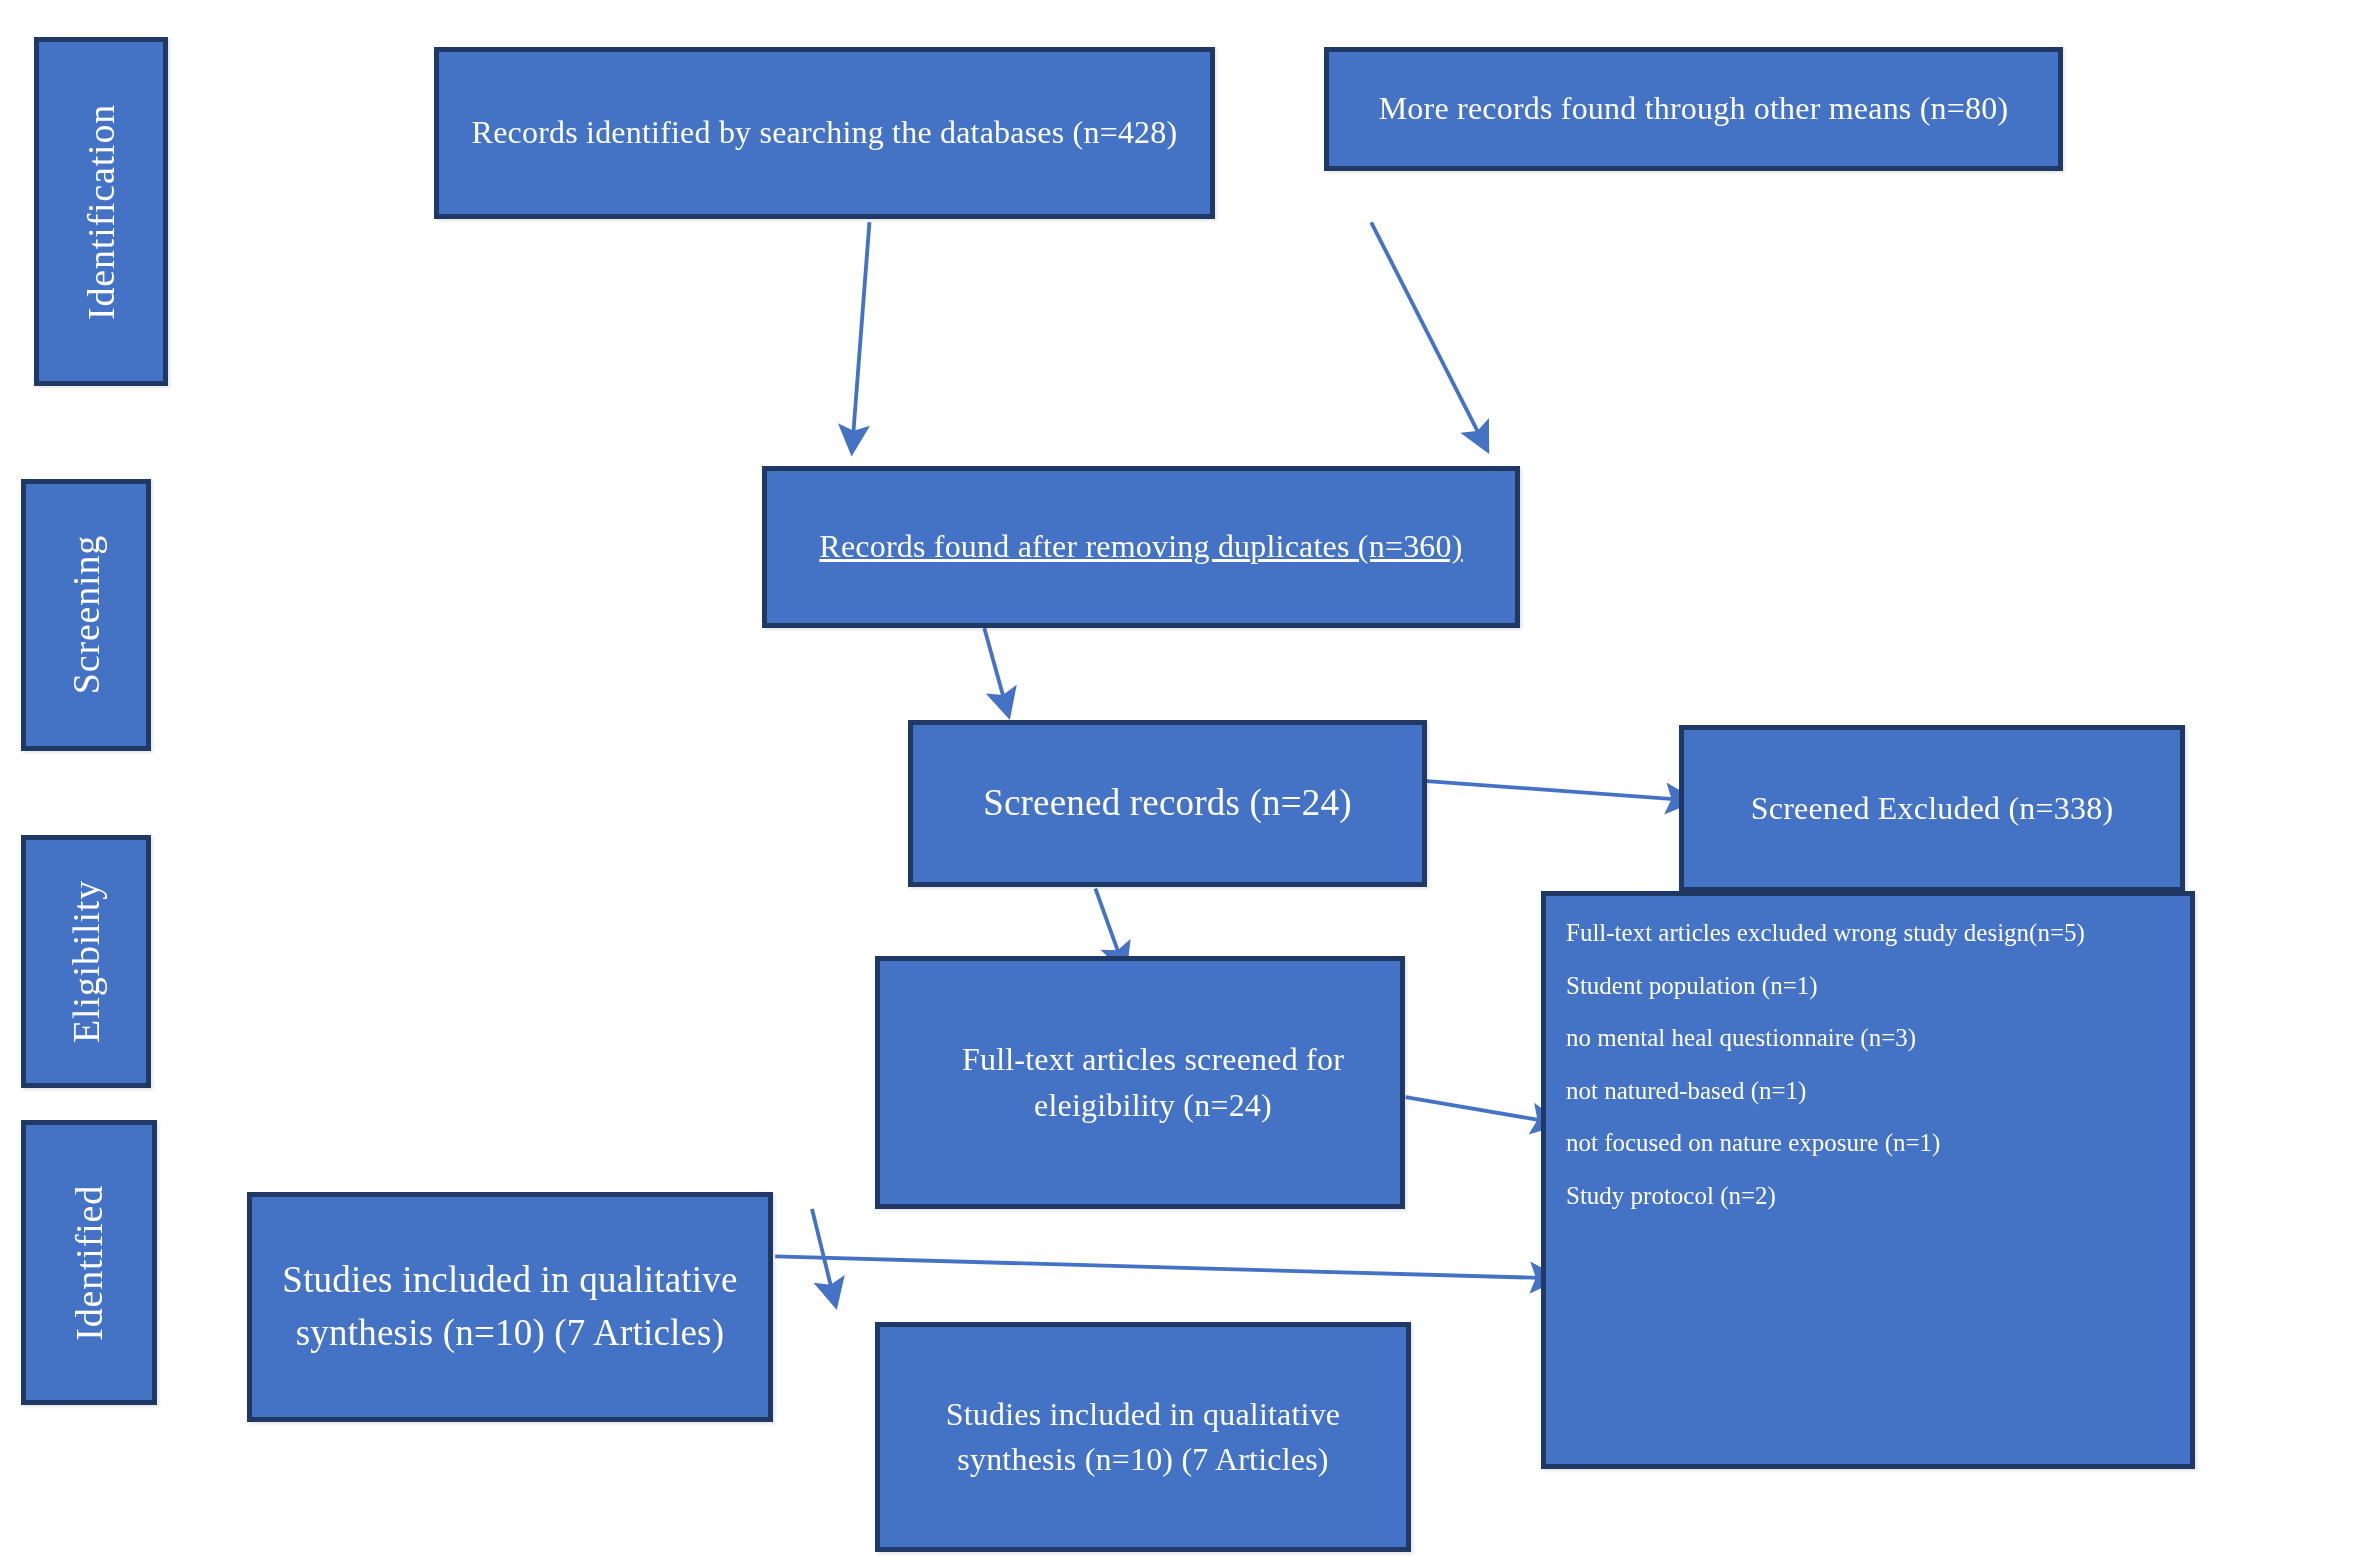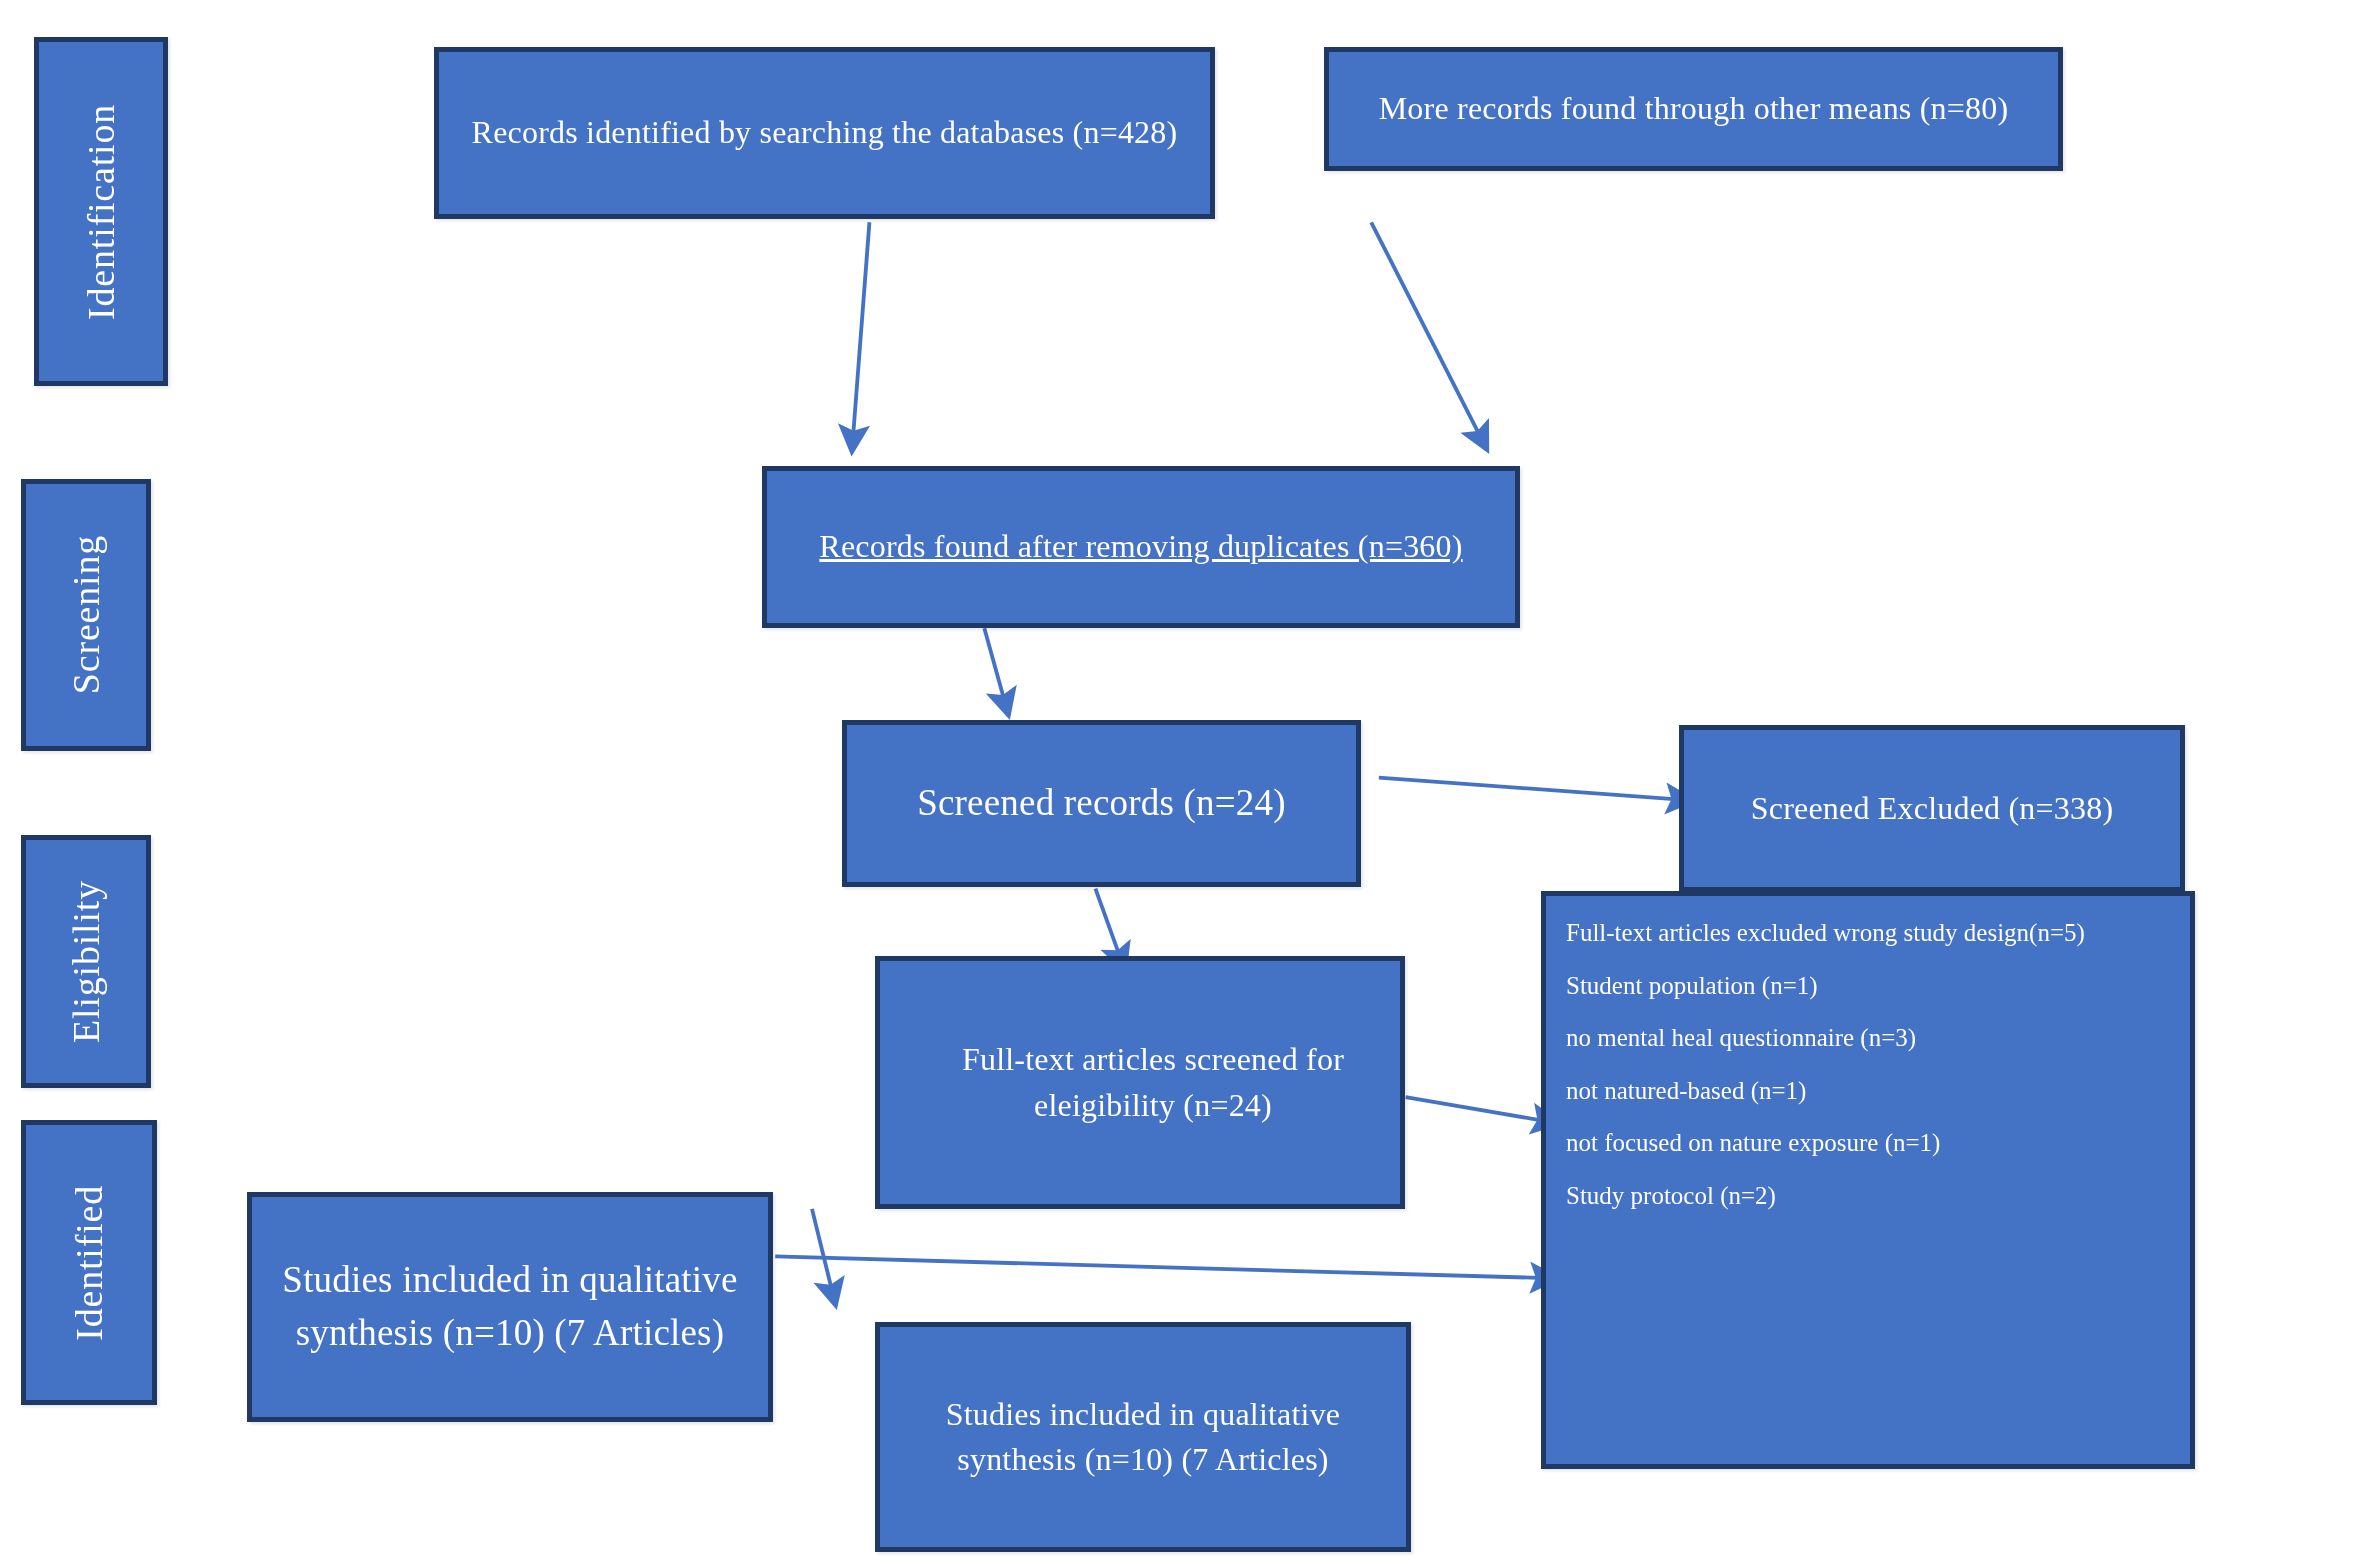"Screened records (n=24)" div.node { left: 842px -> 908px }
